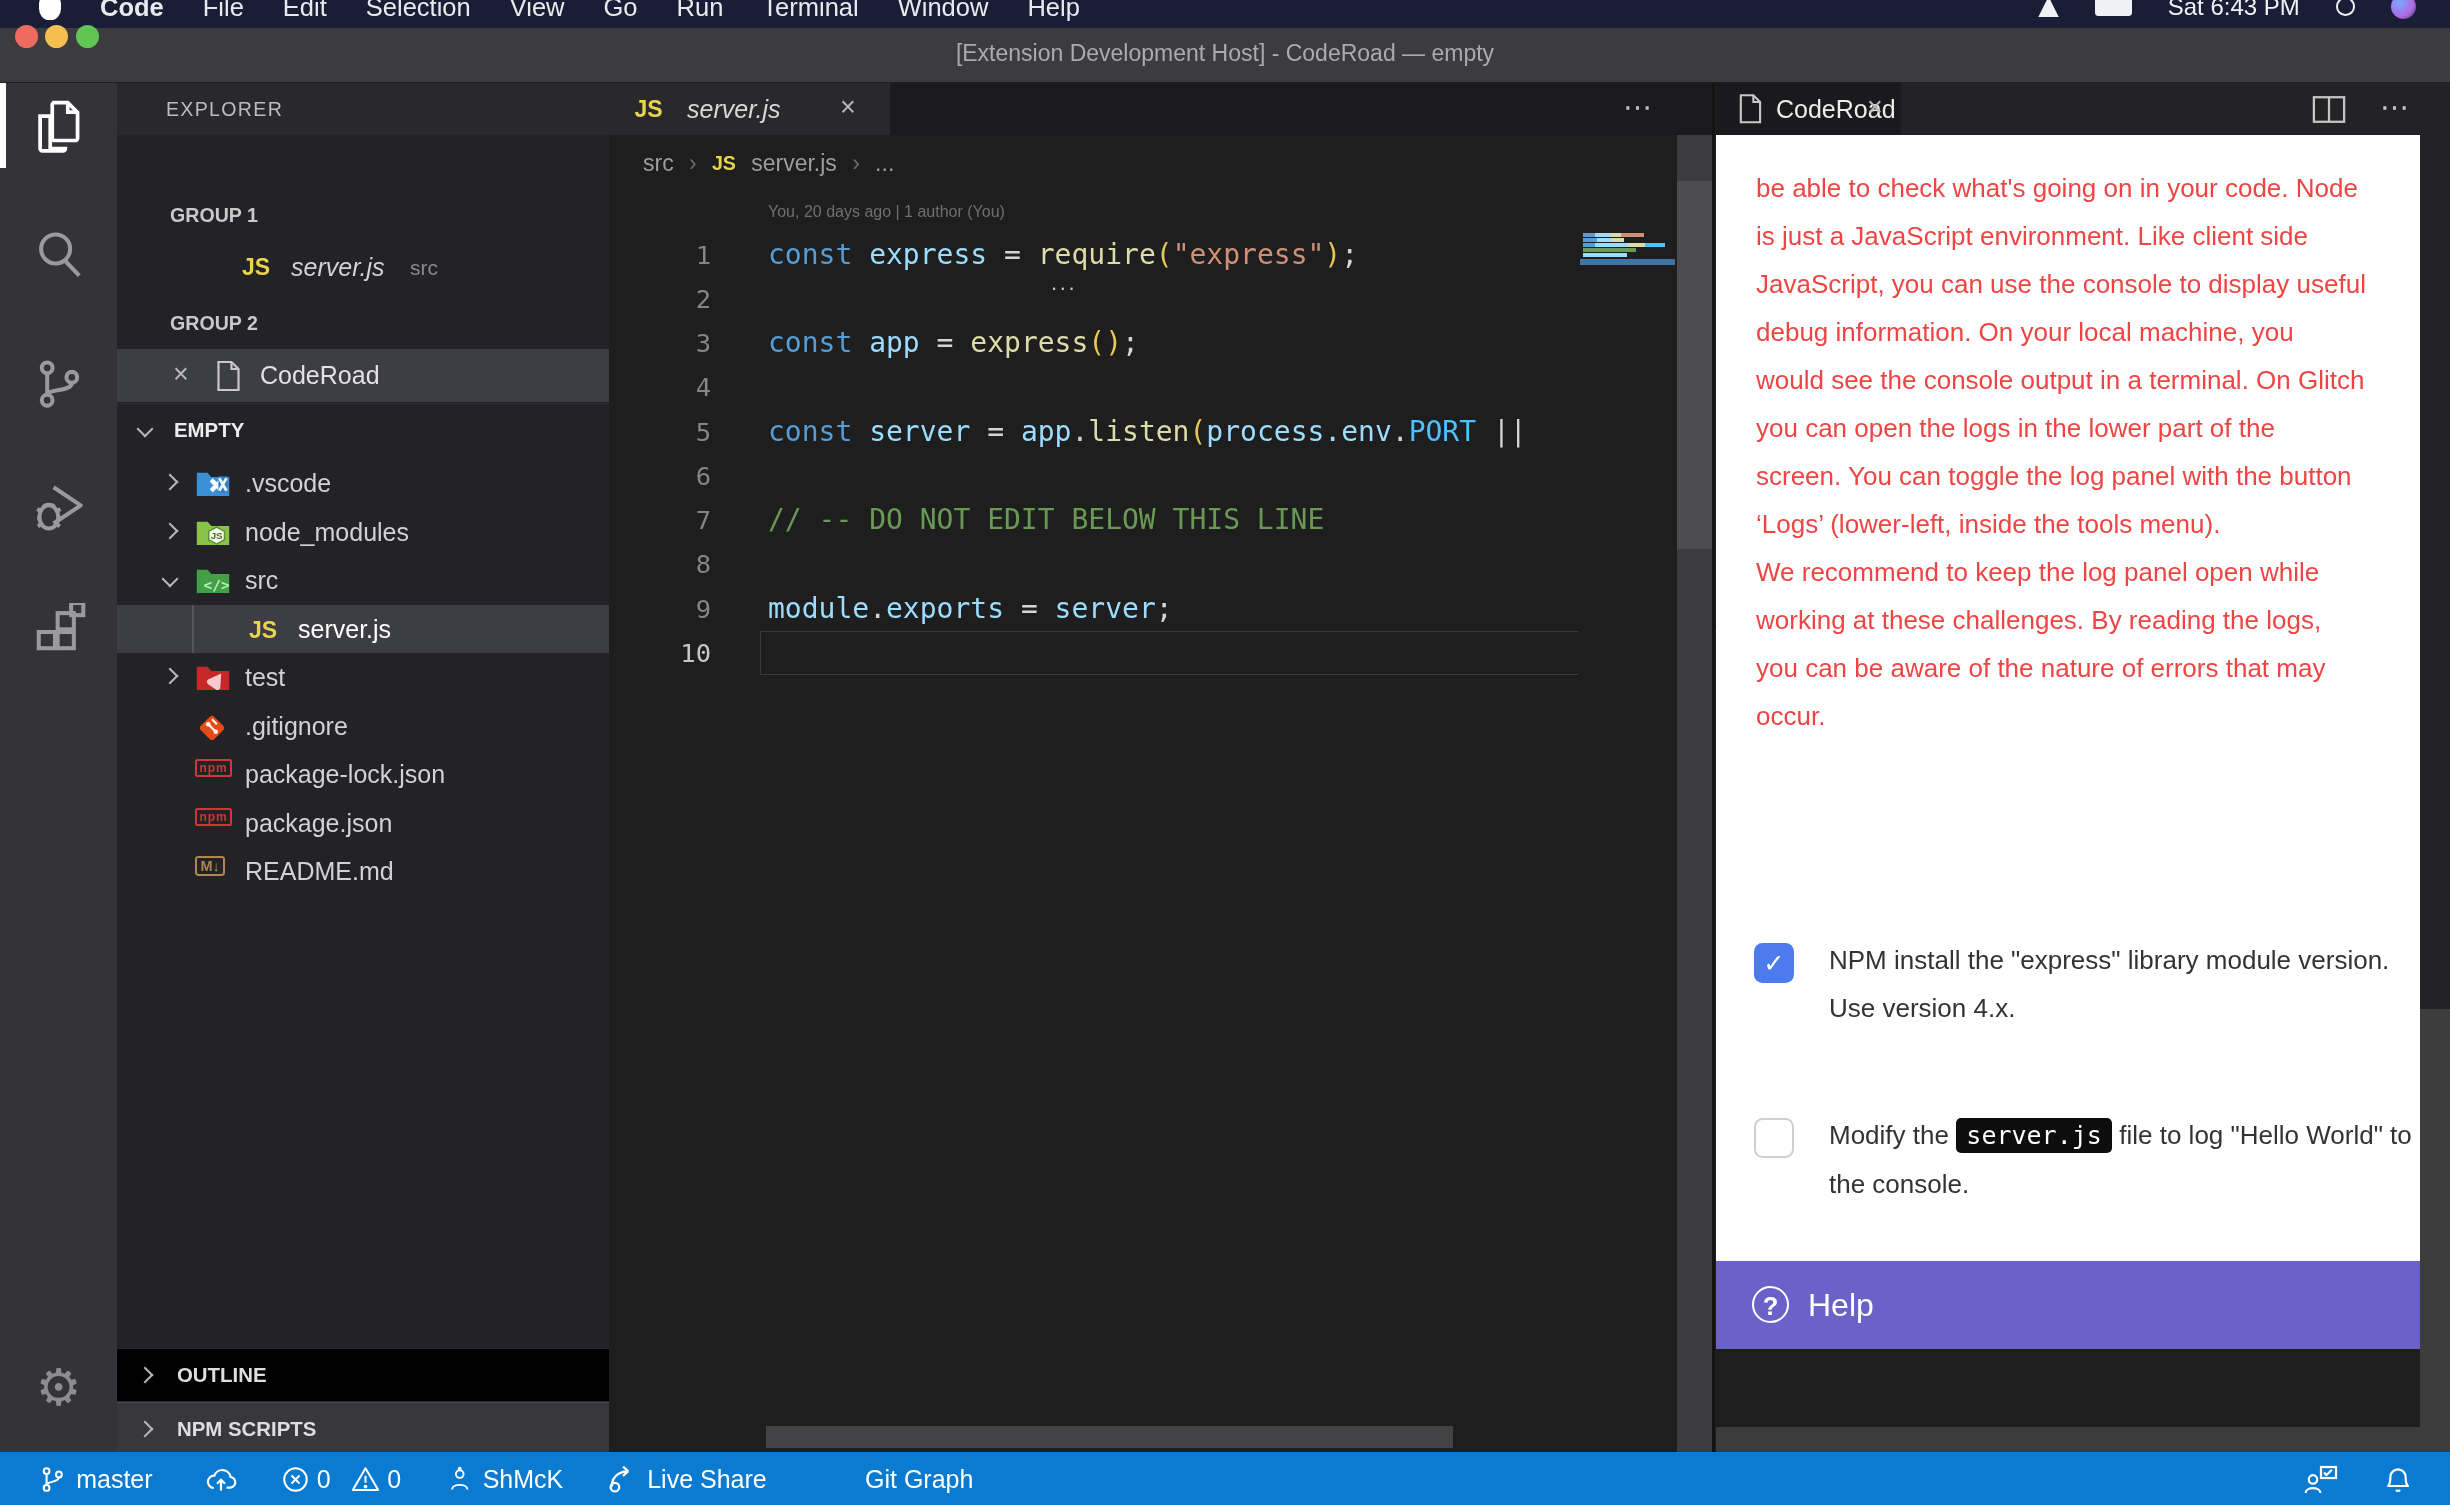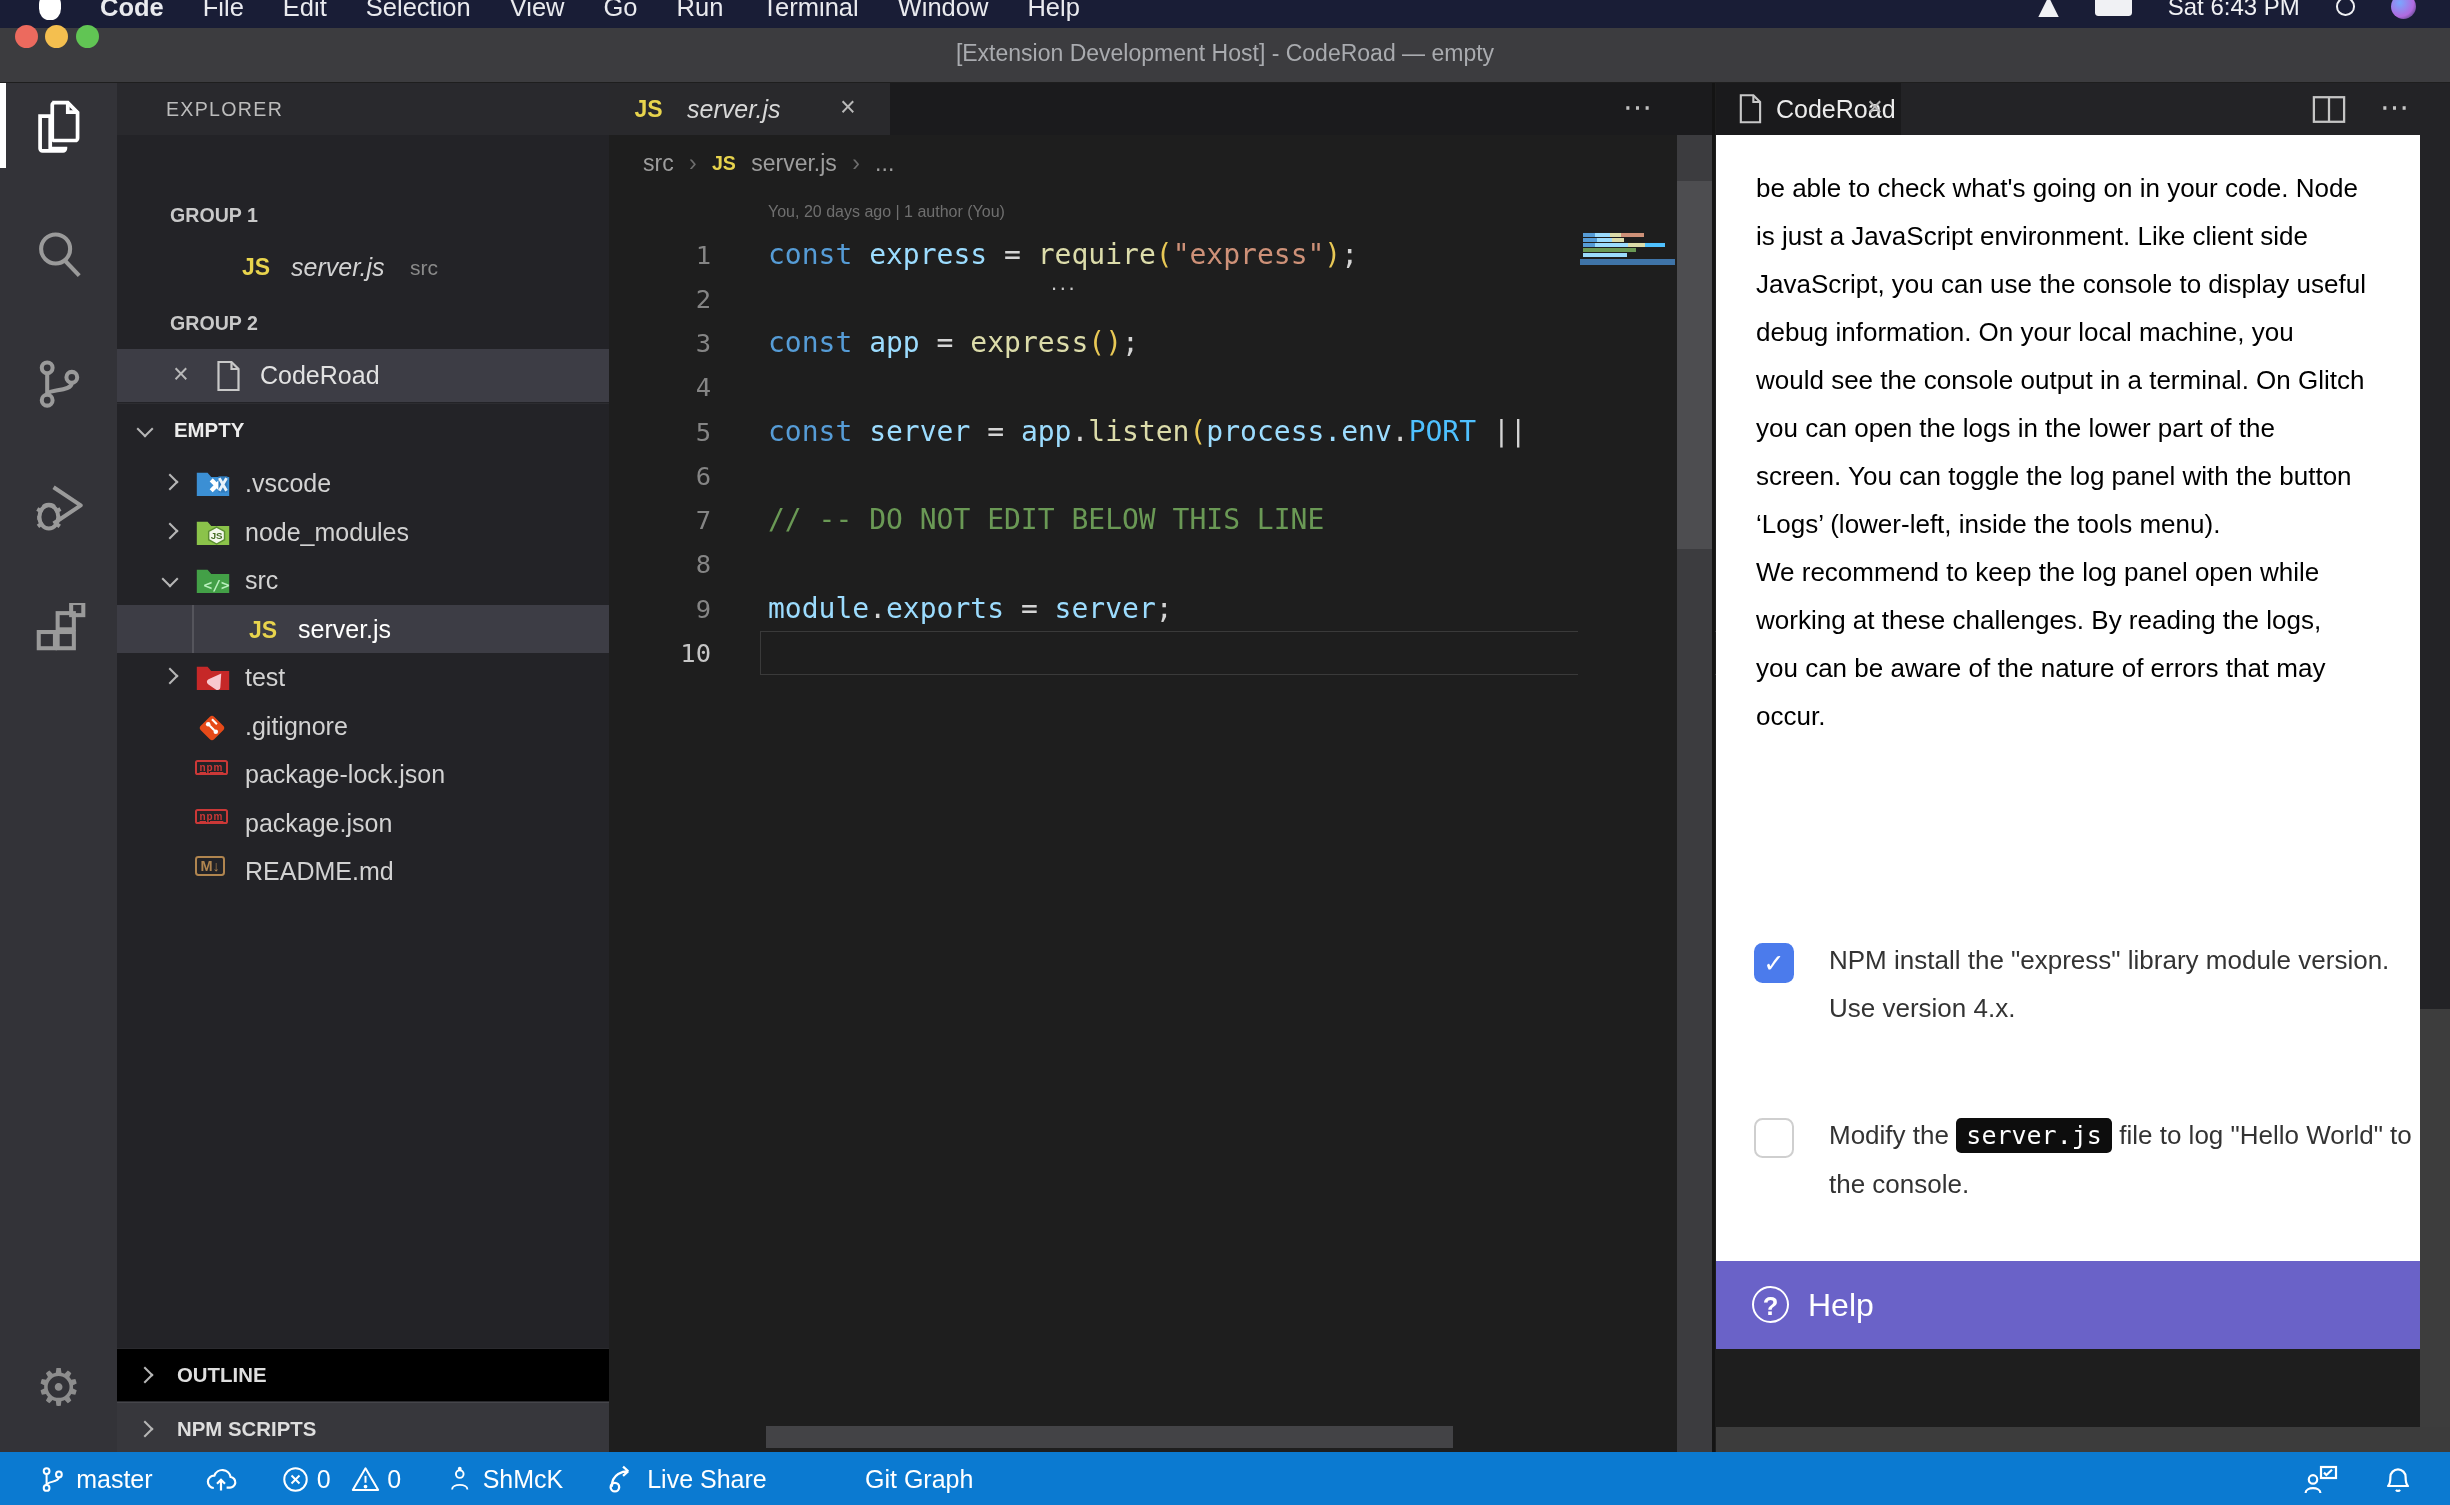"be able to check what's" #paras { color: #000000 -> #ef4444 }
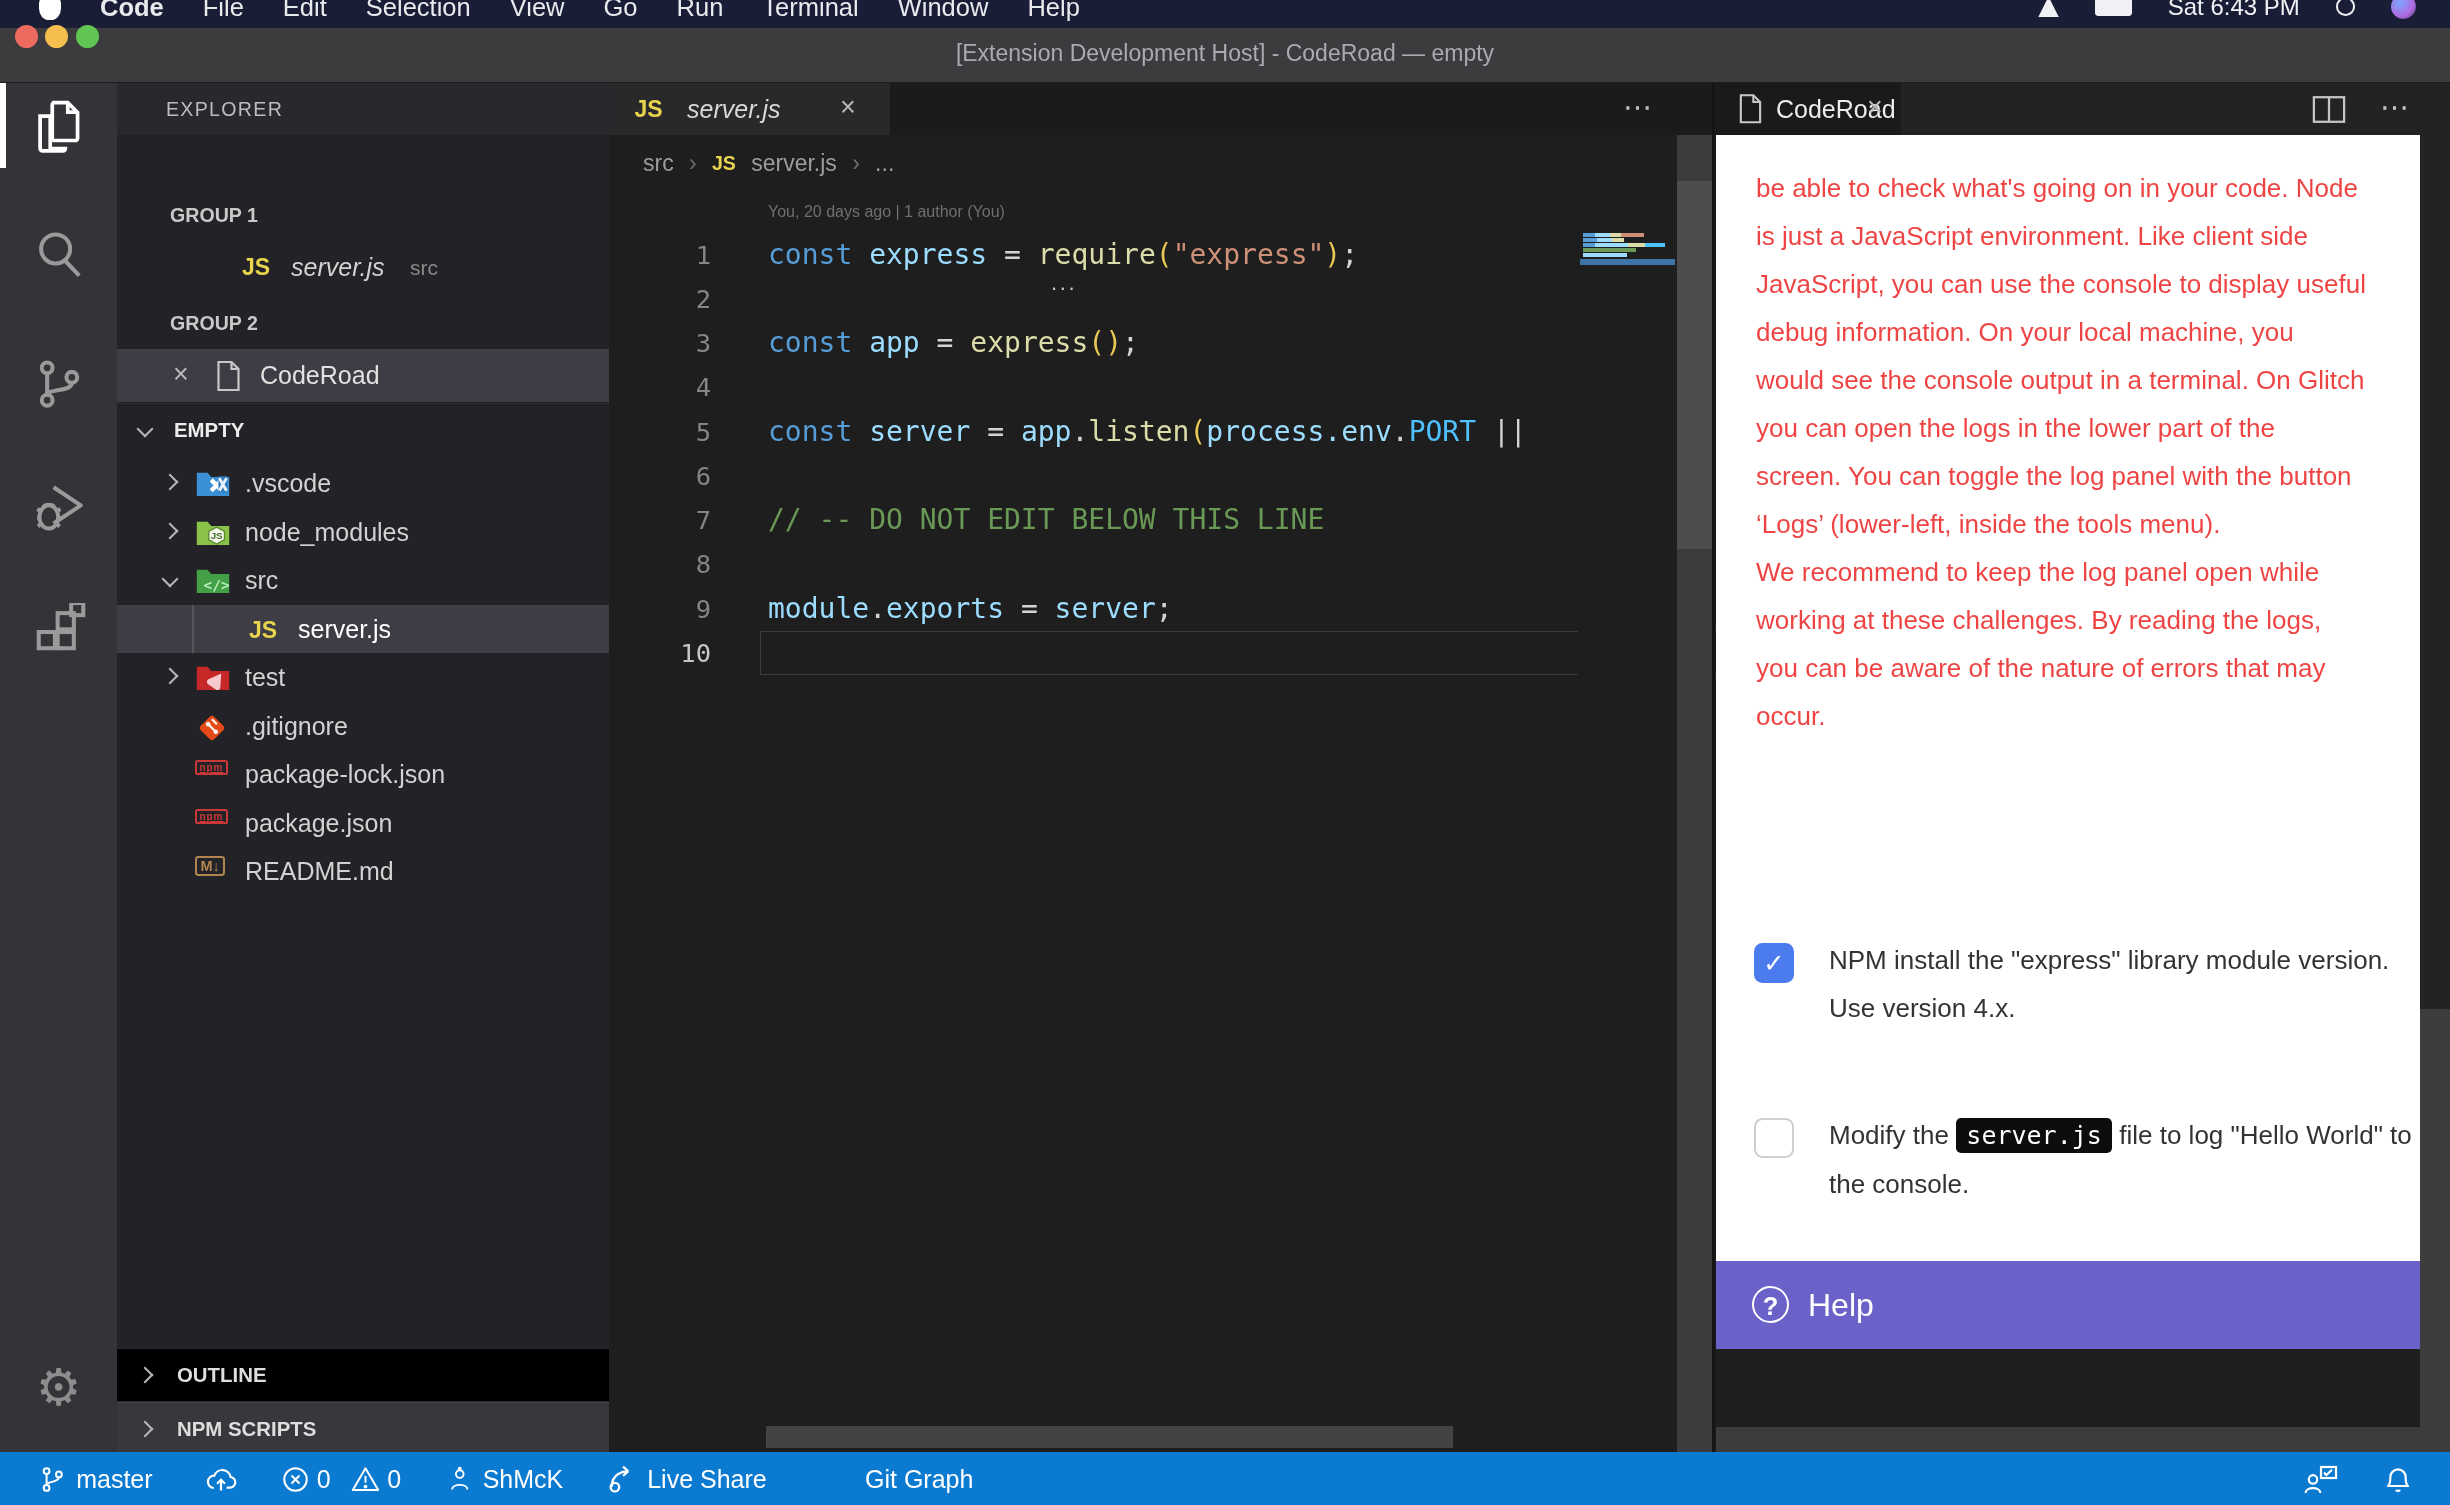"npm" .fi.npm { font-size: 10px -> 12px; text-decoration: underline -> none }
